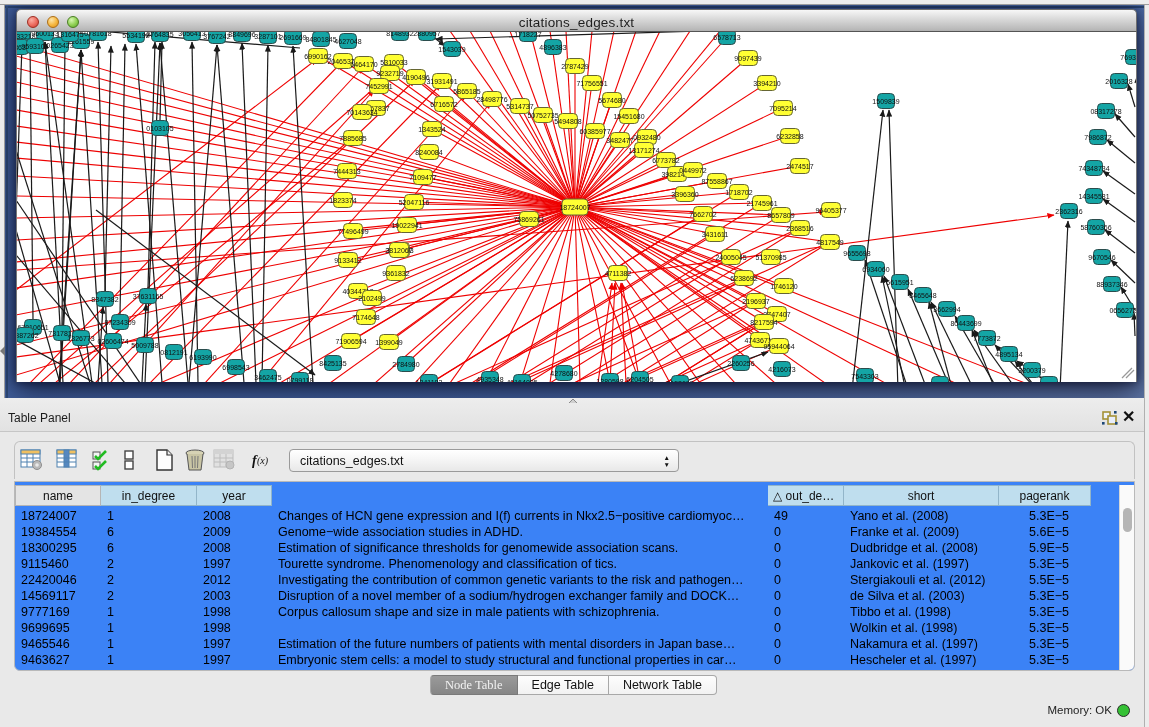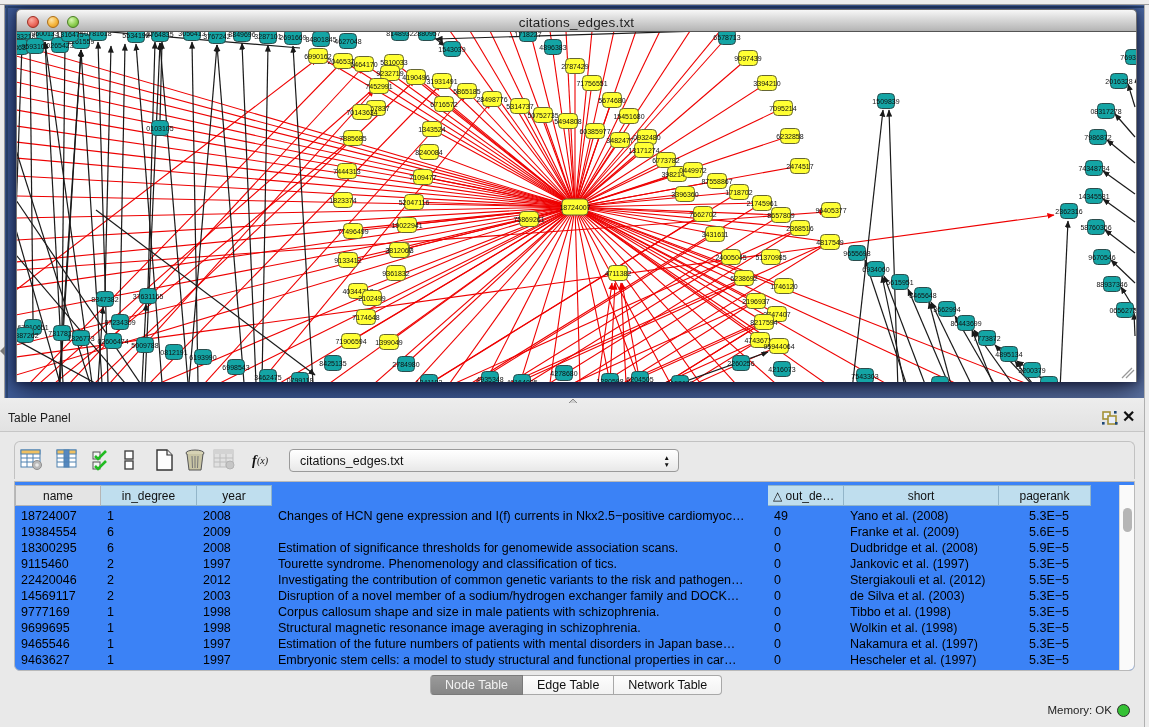"Genome−wide association studies in ADHD." span.c3 { html: none -> <span>Genome−wide association studies in ADHD.</span> }
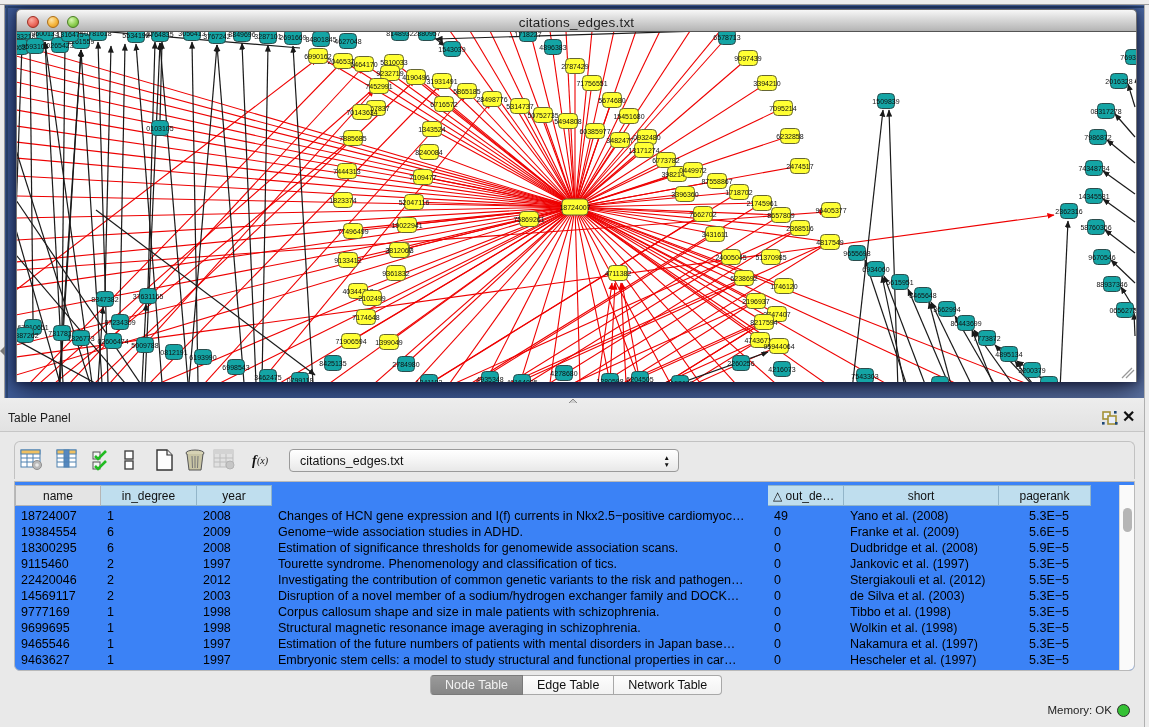"Structural magnetic resonance image" span.c3 { html: <span>Structural magnetic resonance image averaging in schizophrenia.</span> -> none }
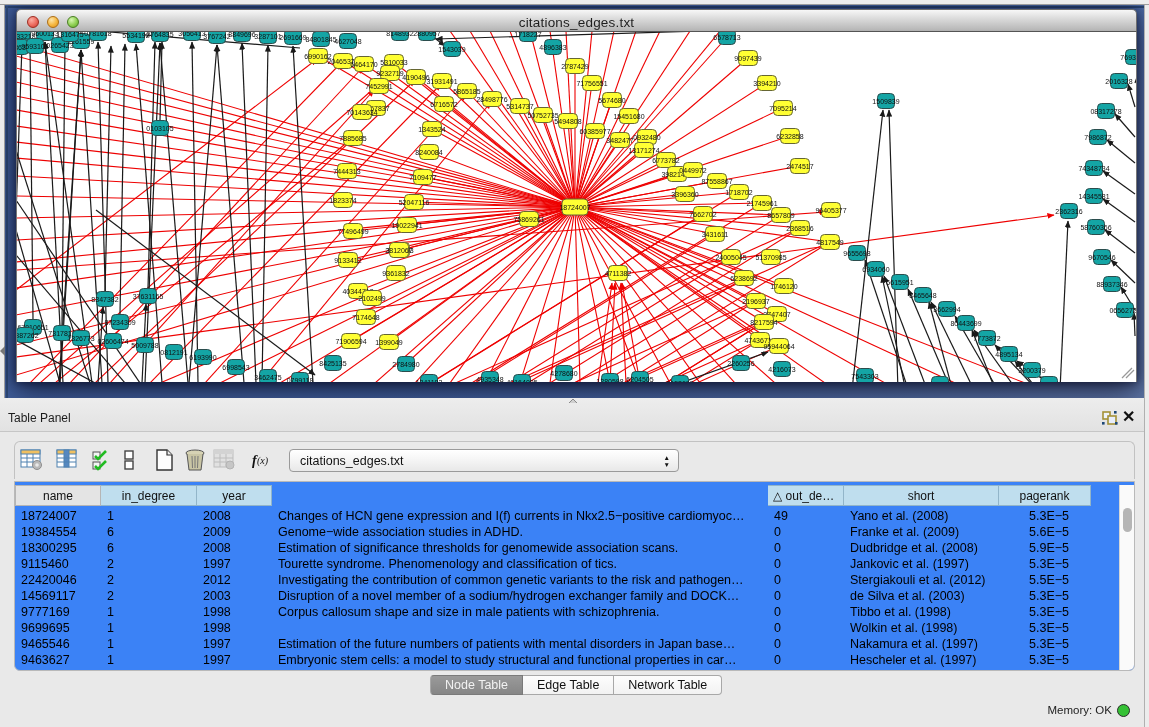"Node Table" #tabs .sel { font-family: none -> Liberation Serif, serif }
